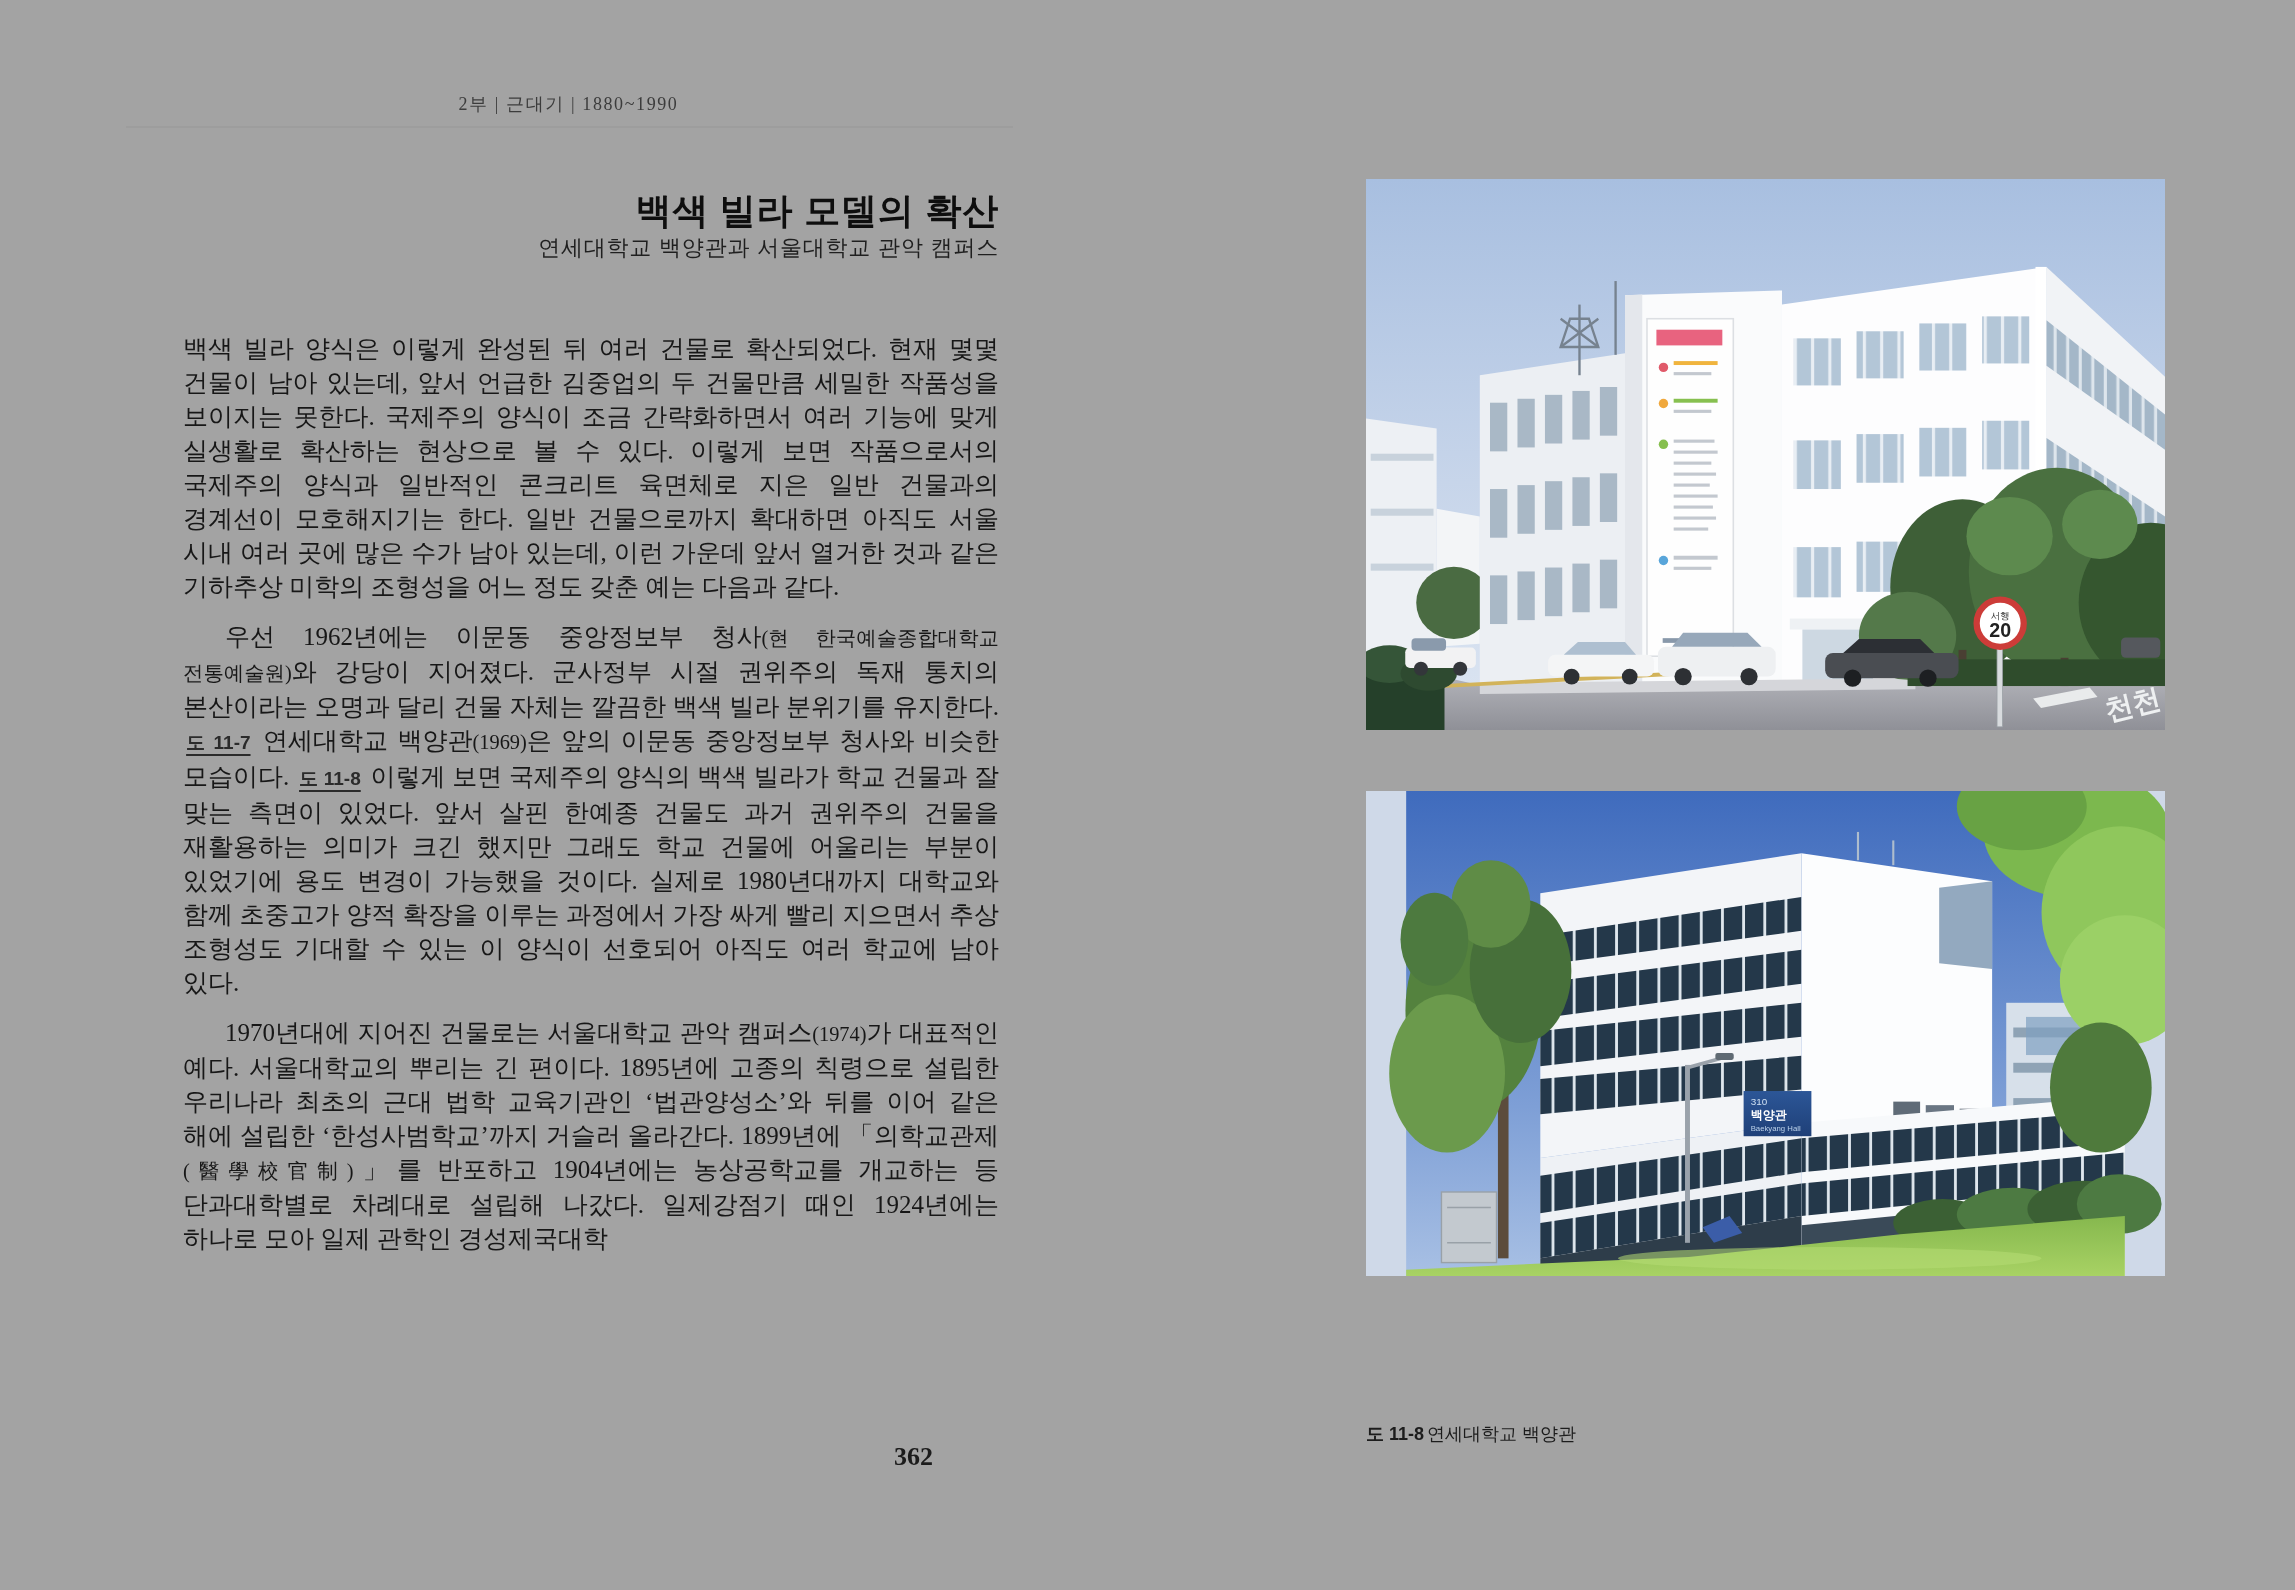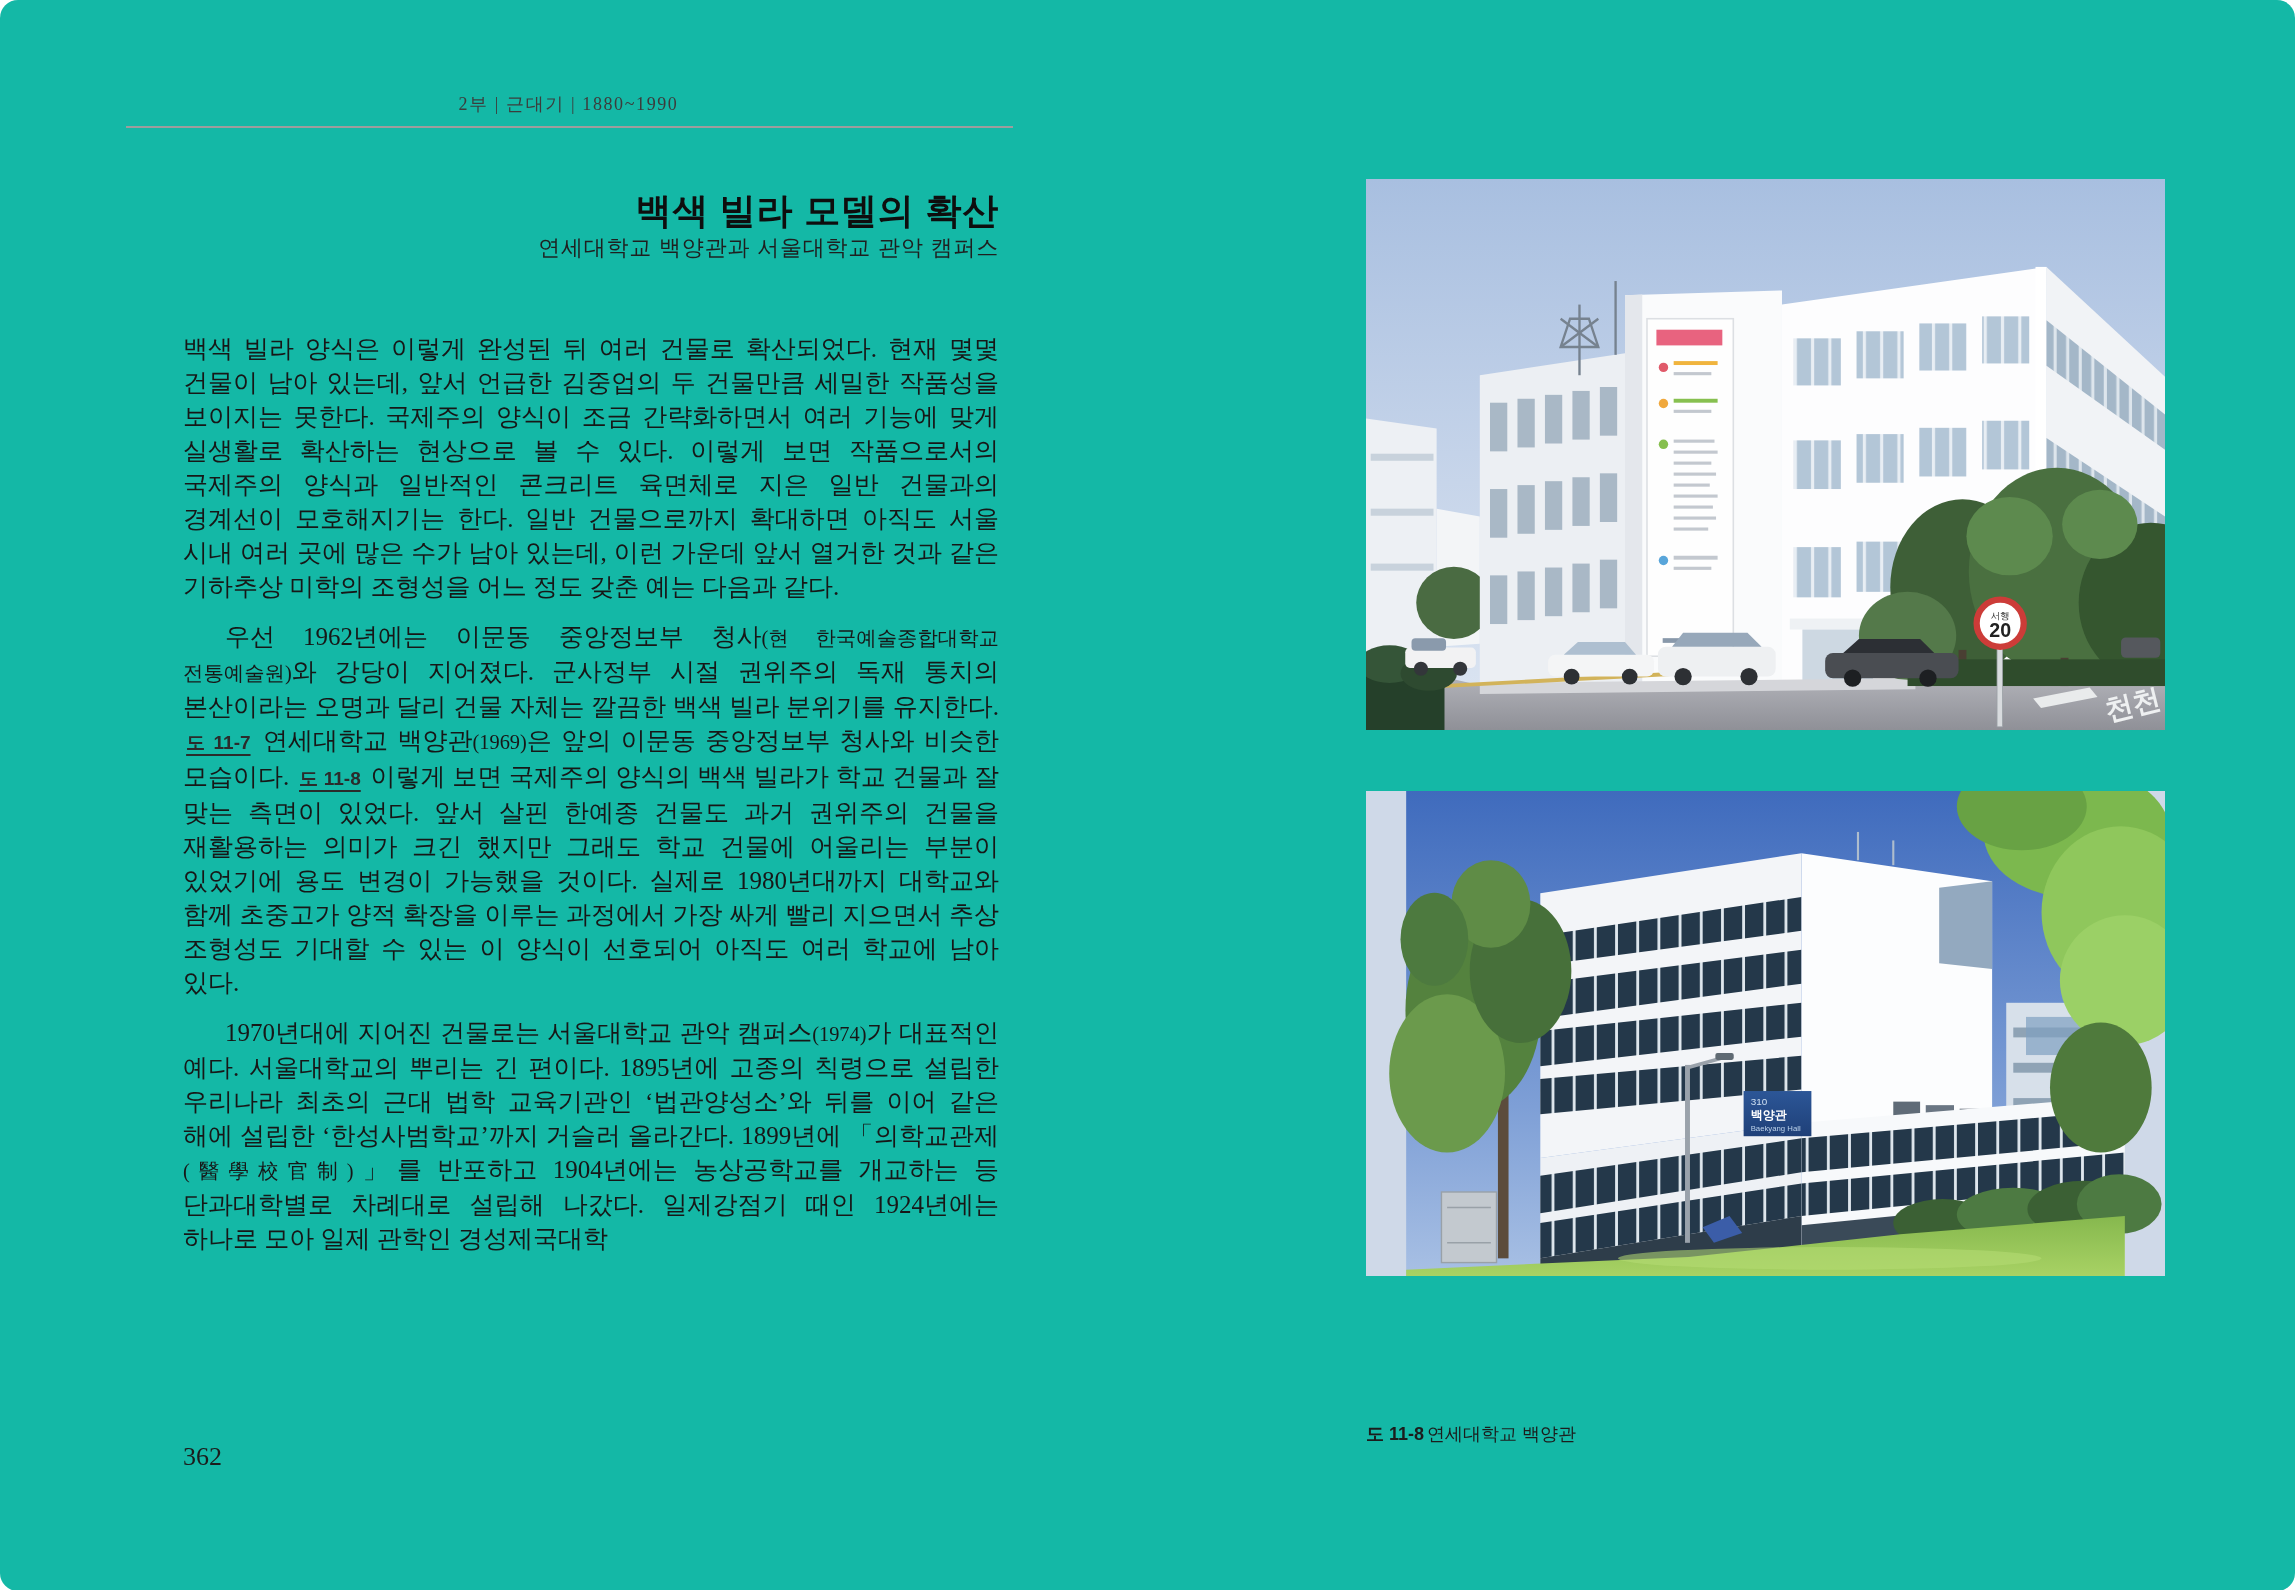"2부 | 근대기 | 1880~1990" .spread { background: #14b8a6 -> #a3a3a3; border-radius: 18px -> none }
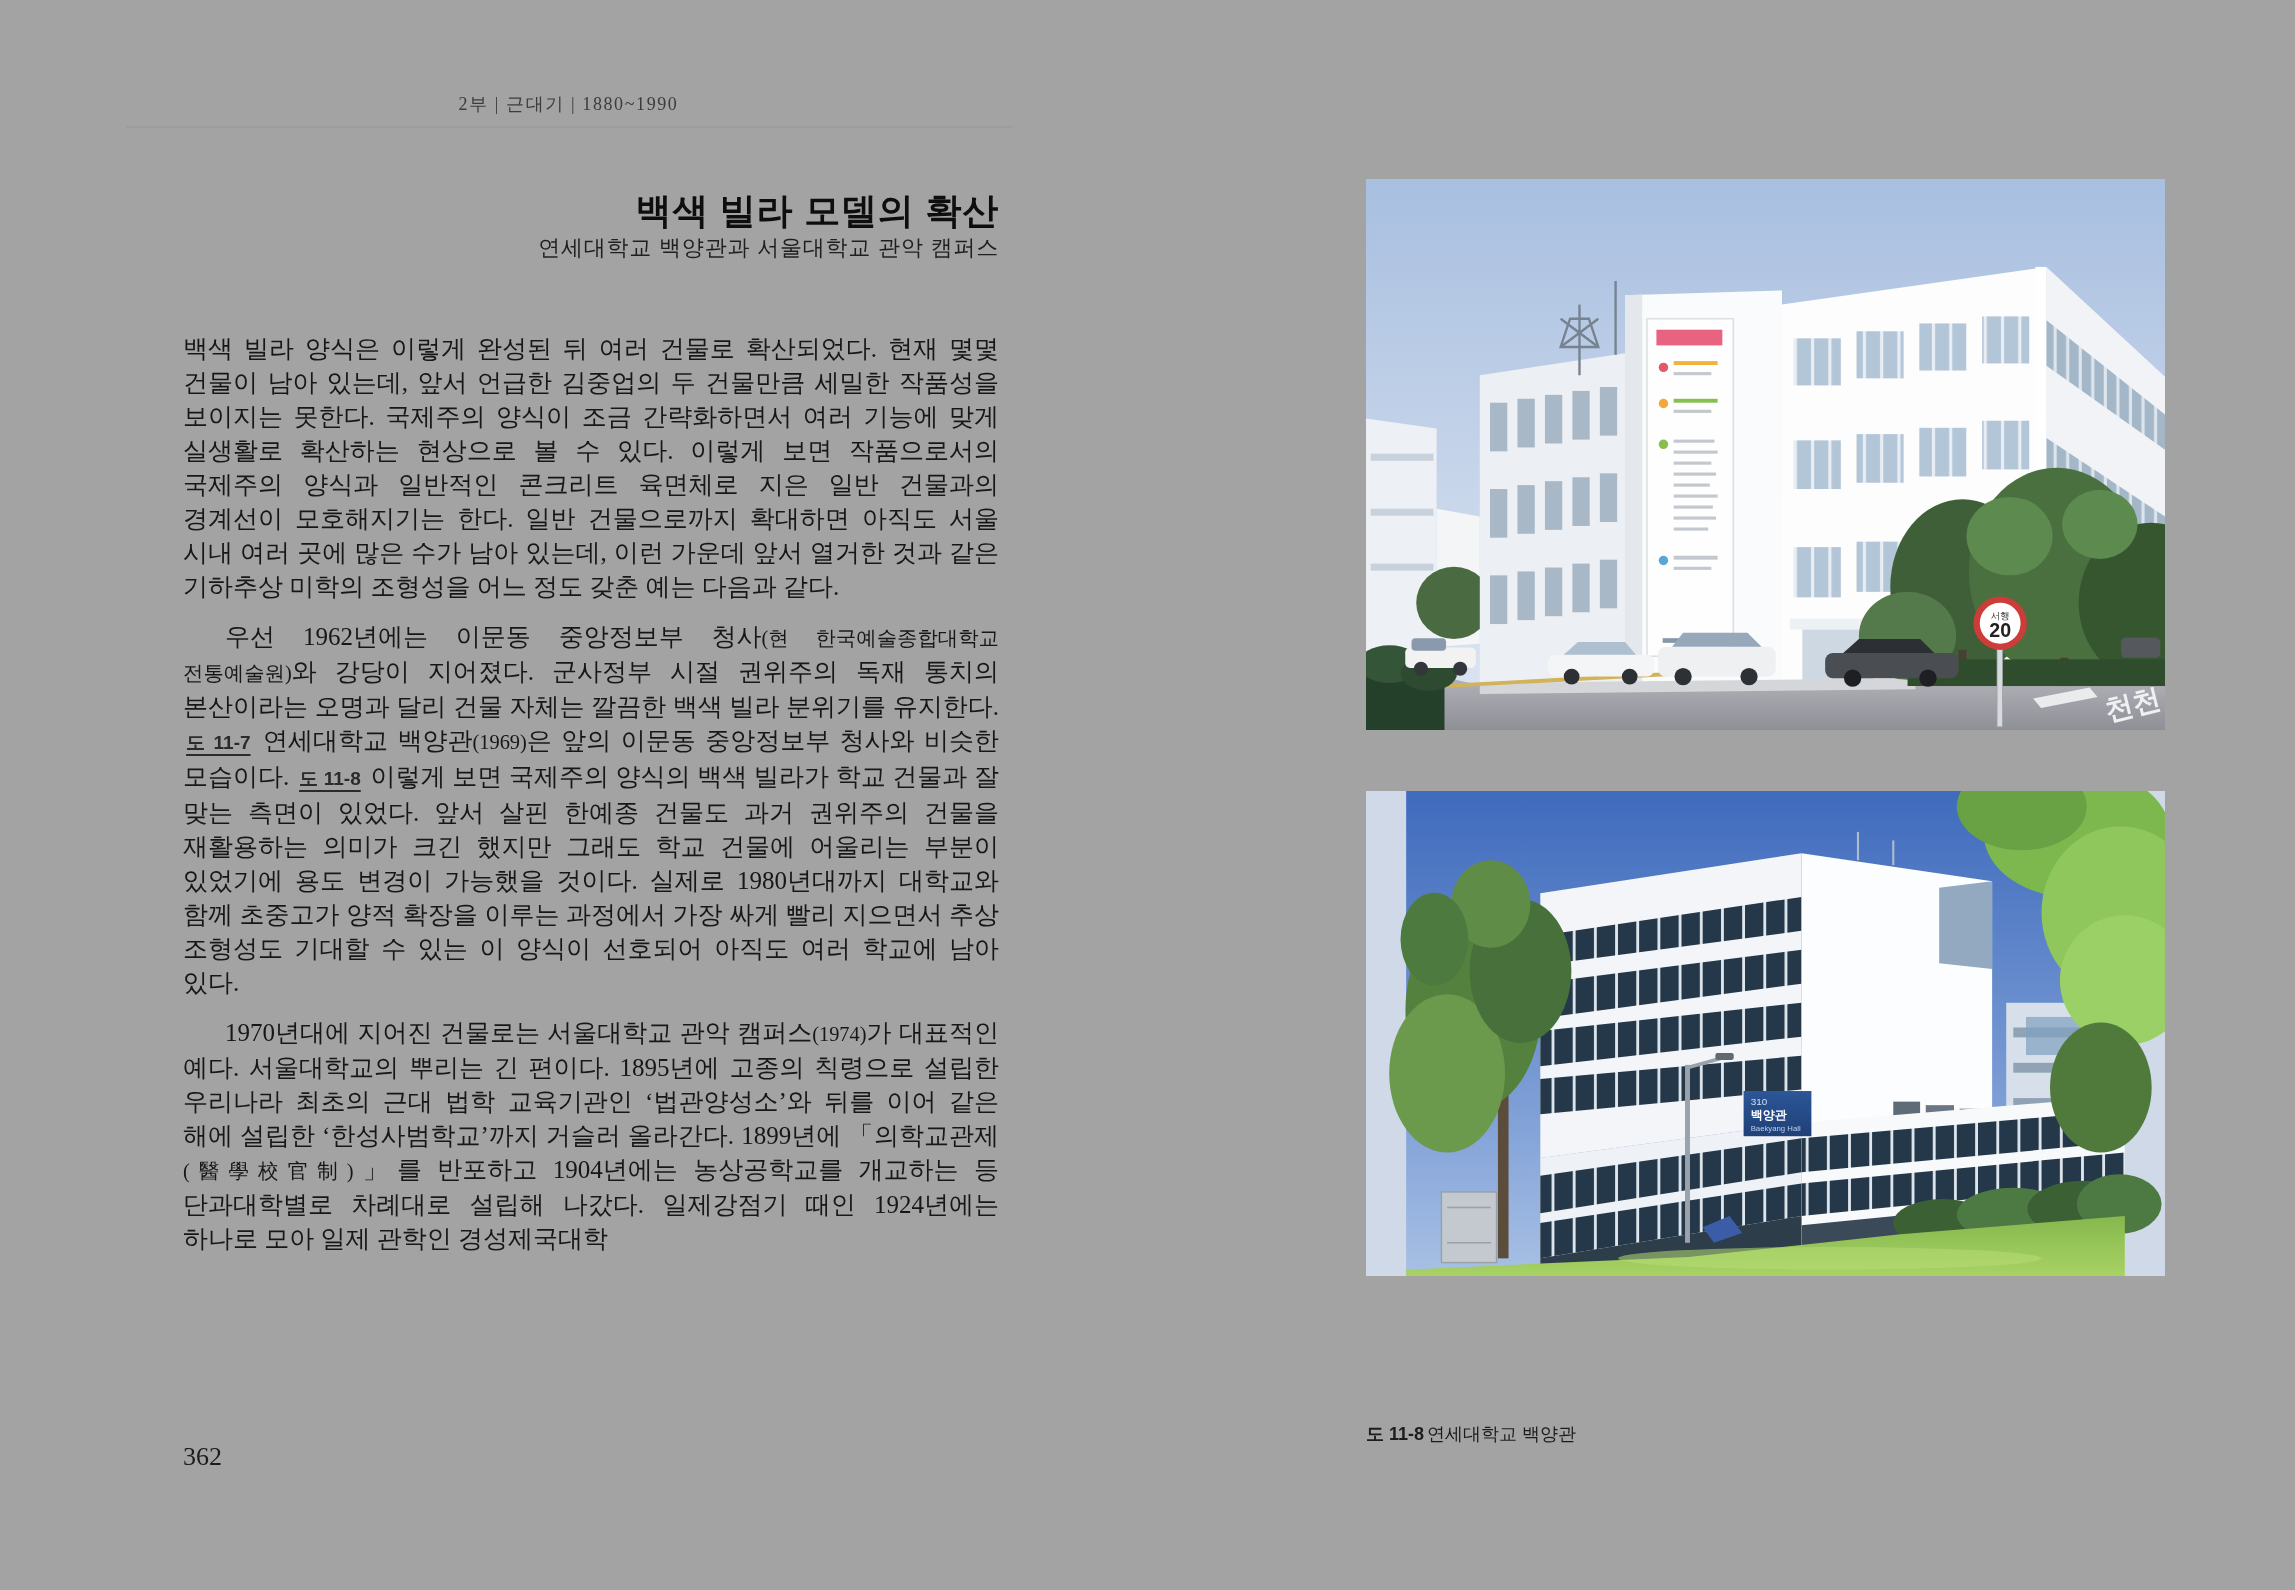"362" .page-number { font-weight: none -> bold; text-align: left -> right }
